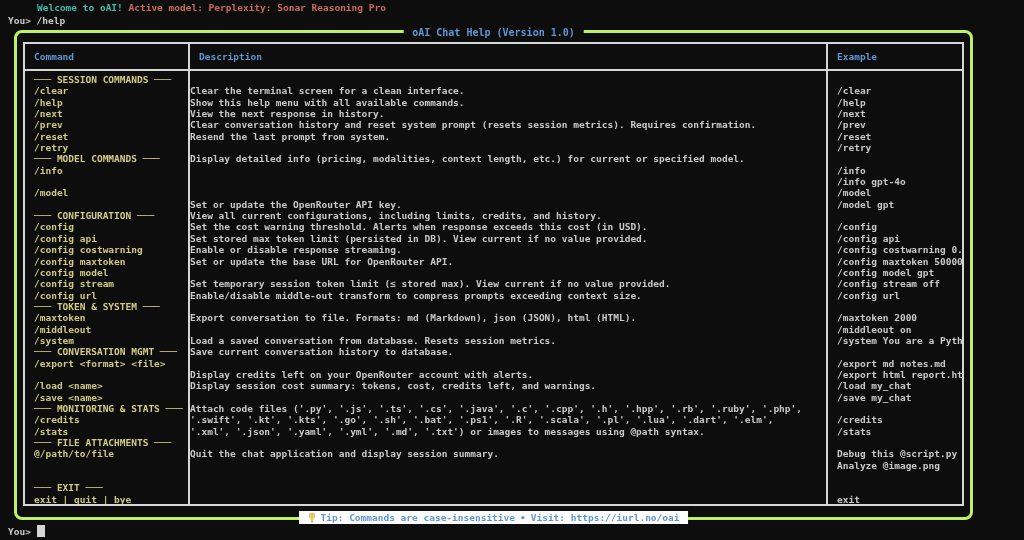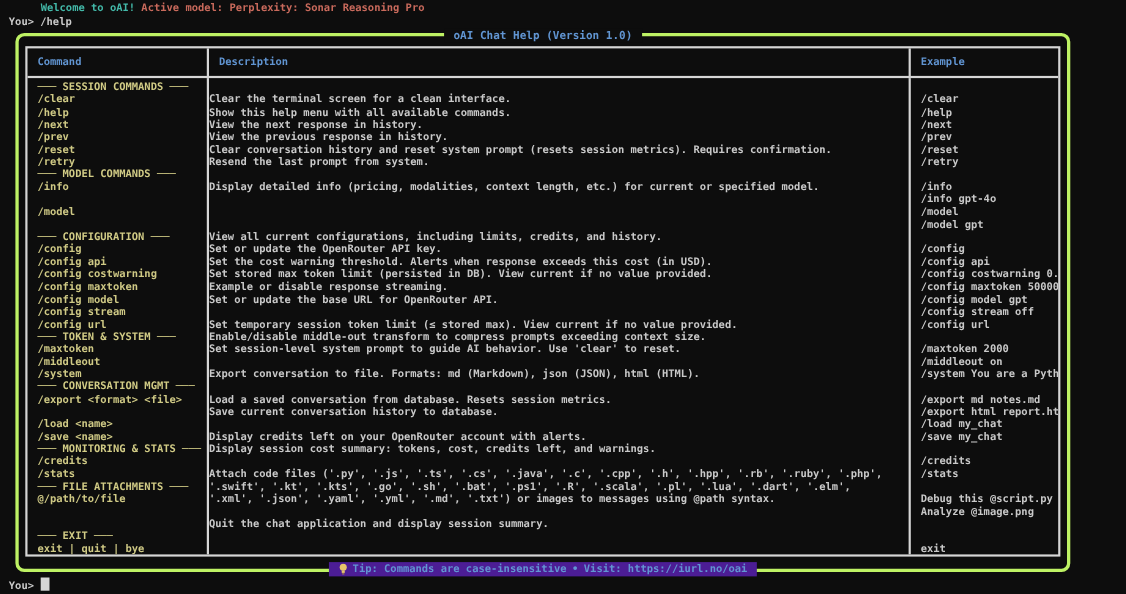"View the previous response in" div.ln { html: <div>View the previous response in history.</div> -> none }
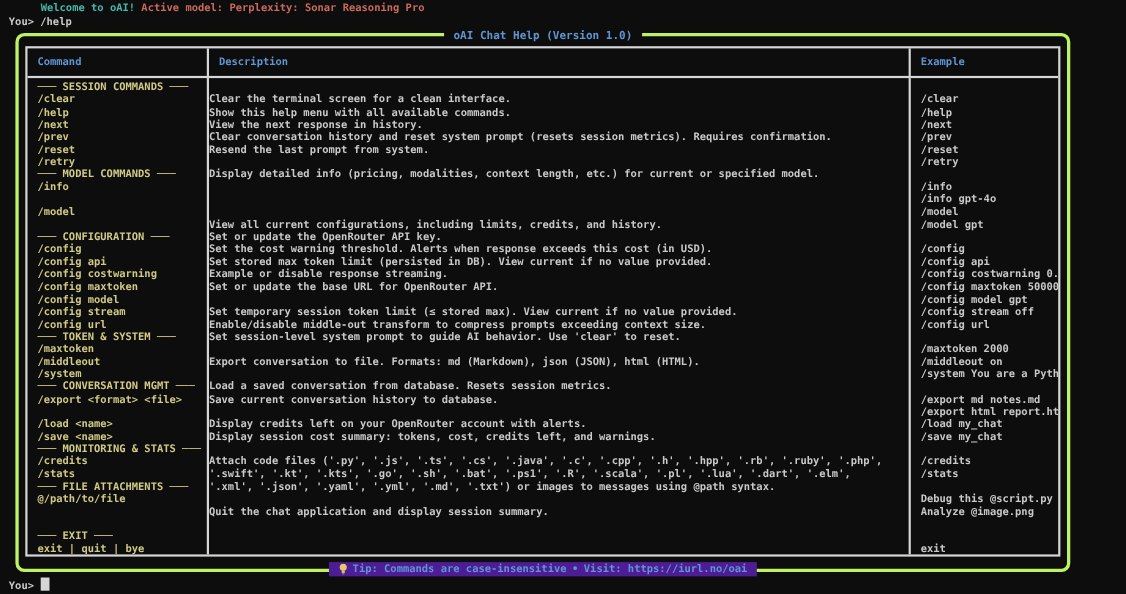"View all current configurations," div.ln { order: before "Set or update the OpenRouter" -> after "Set or update the OpenRouter" }
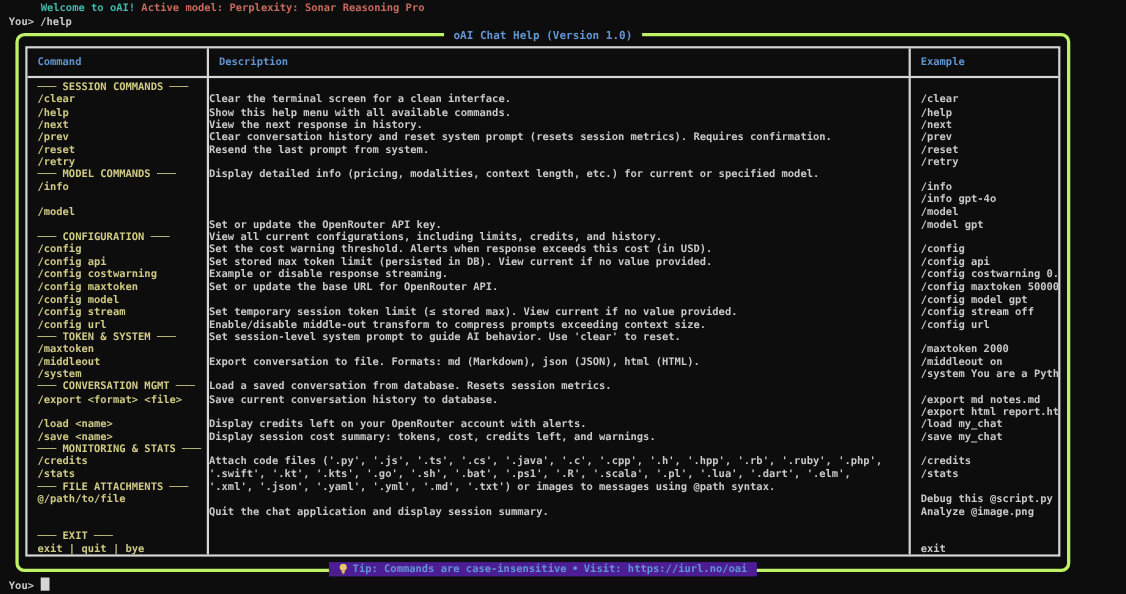"Example or disable response streaming." div.ln { text: Example -> Enable }
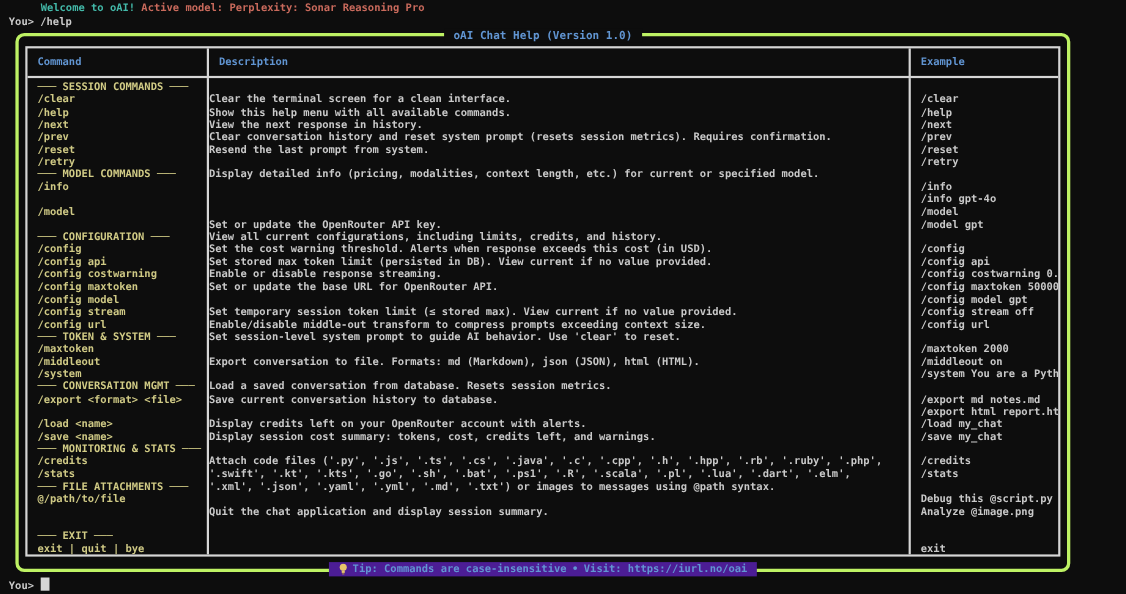"Set session-level system prompt to" div.ln { html: <div>Set session-level system prompt to guide AI behavior. Use 'clear' to reset.</div> -> none }
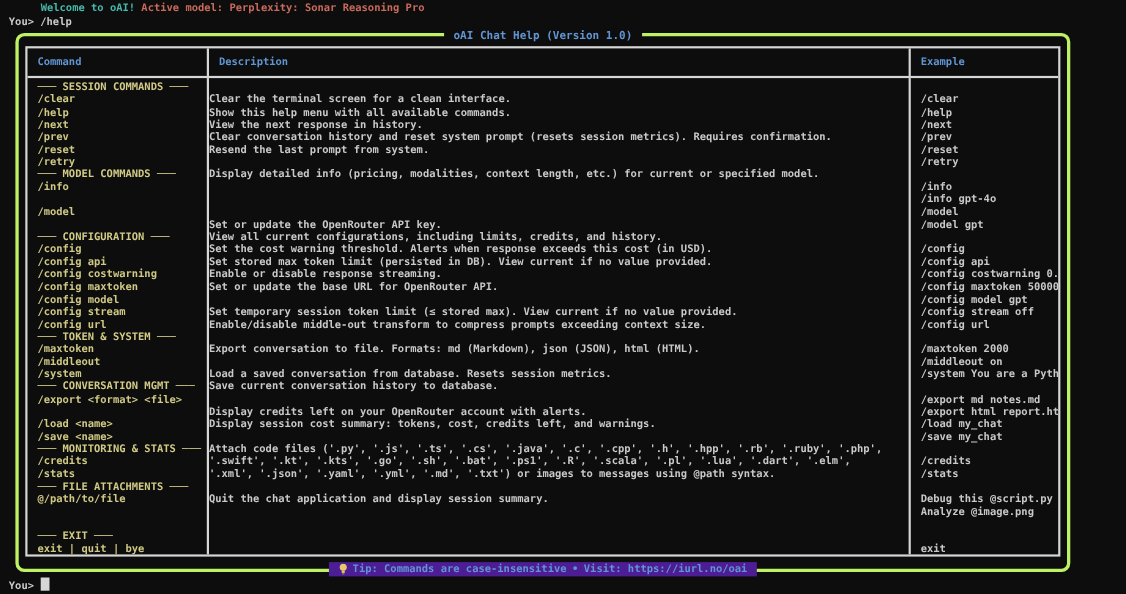"Tip: Commands are case-insensitive" .tipline { background: #4c1d95 -> #ffffff }
